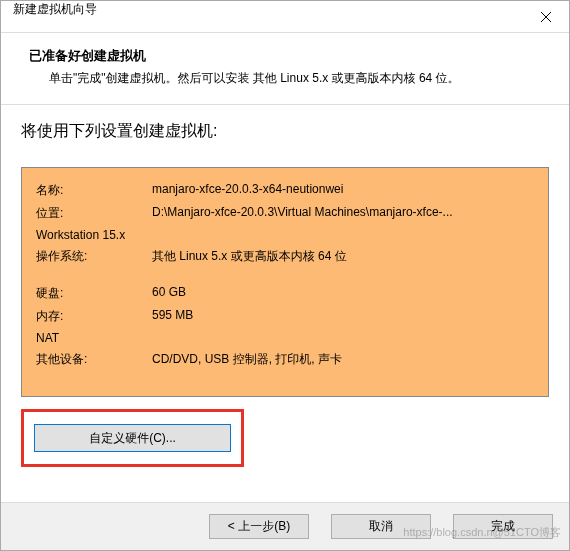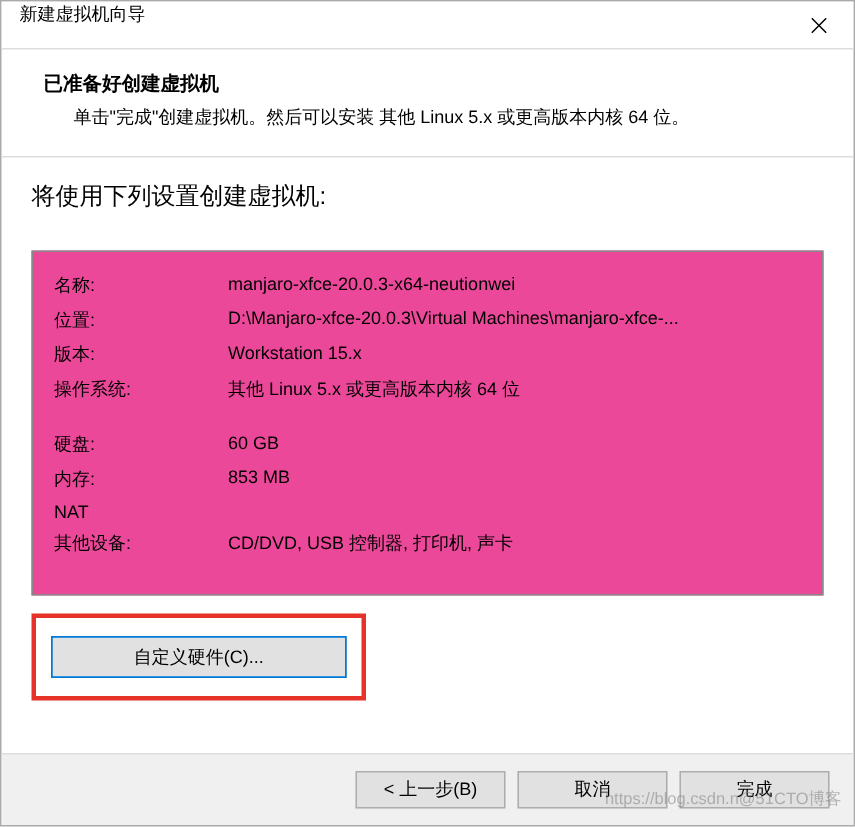"名称:" .settings-box { background: #ec4899 -> #fdba74 }
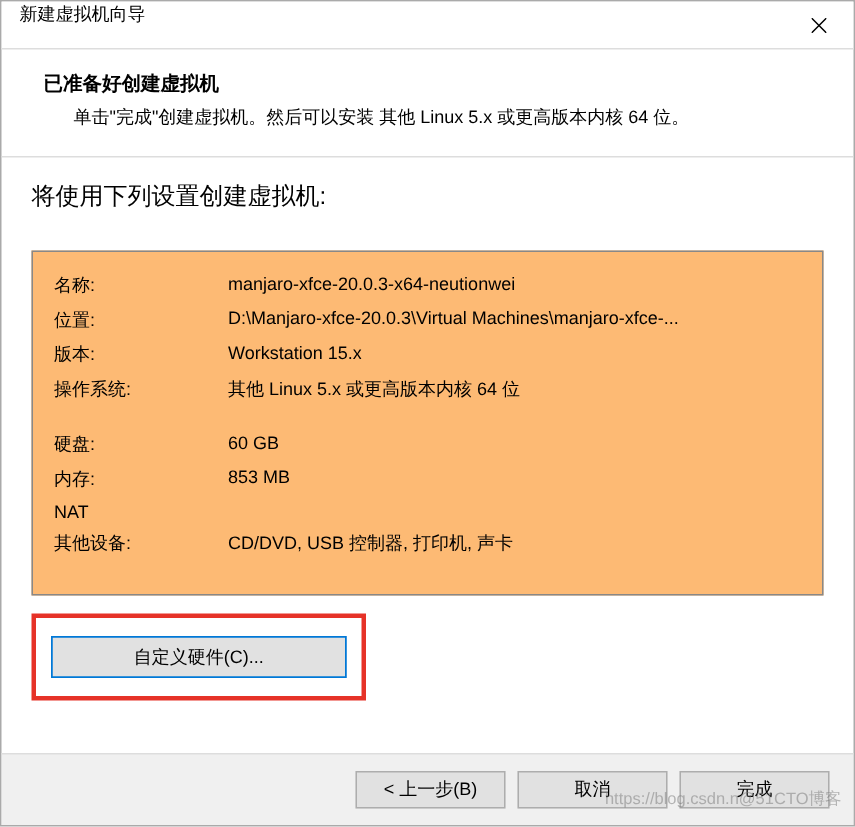"版本:" div.row-label { html: <div>版本:</div> -> none }
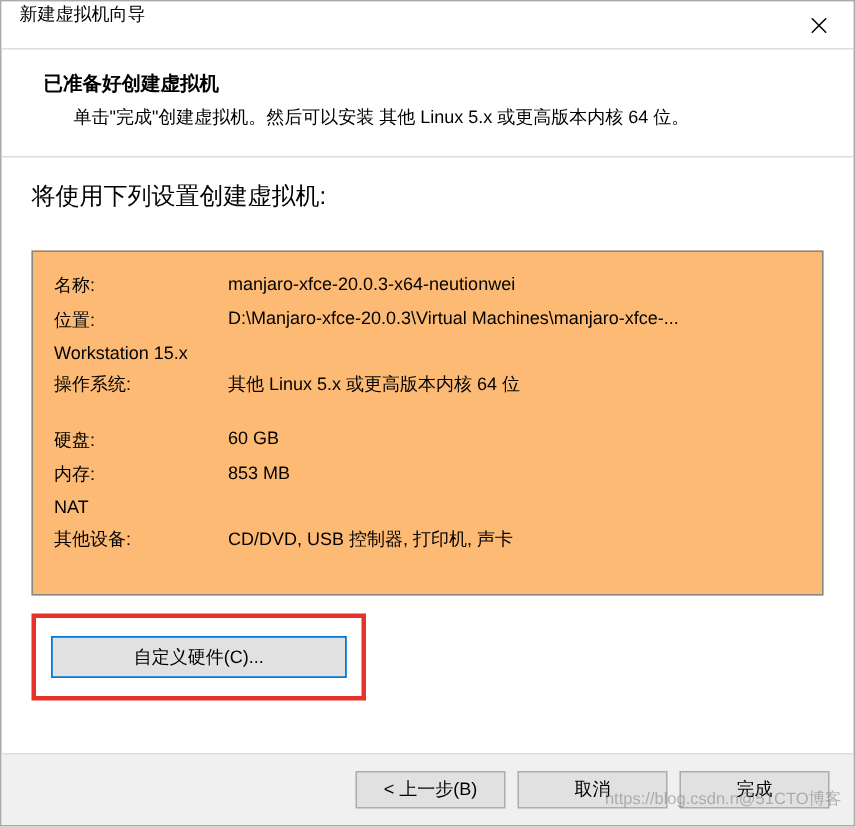"853 MB" div.row-value { text: 853 -> 595 }
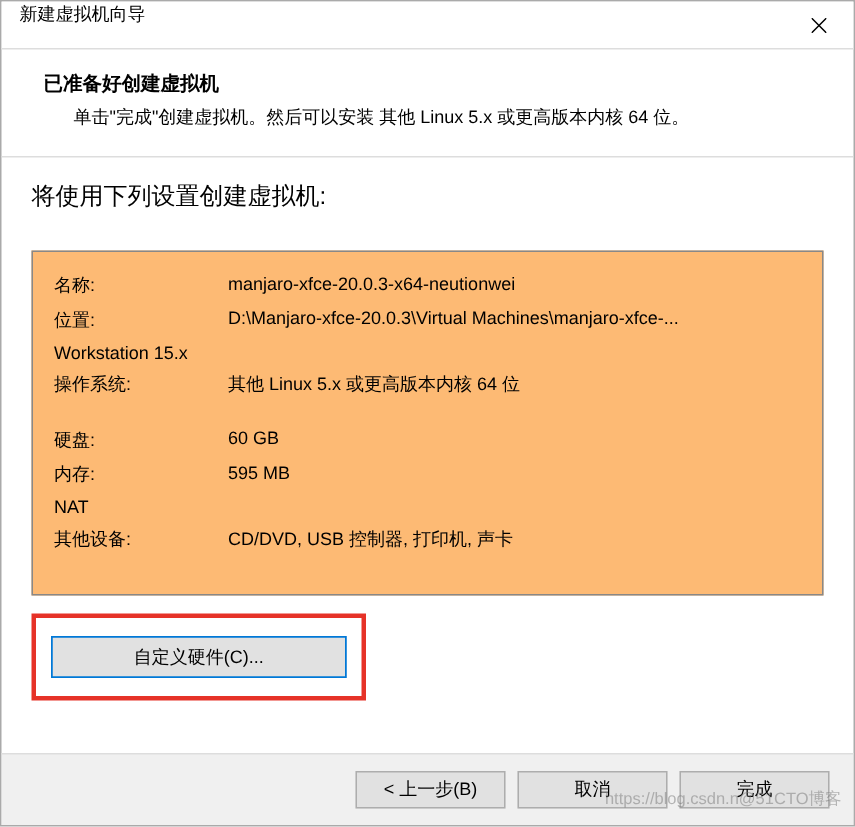"< 上一步(B)" .footer { gap: 8px -> 22px }
